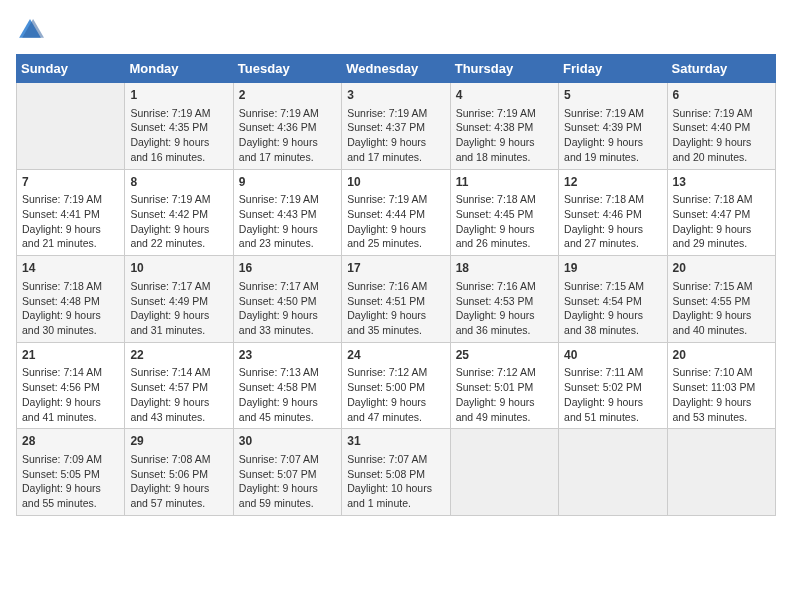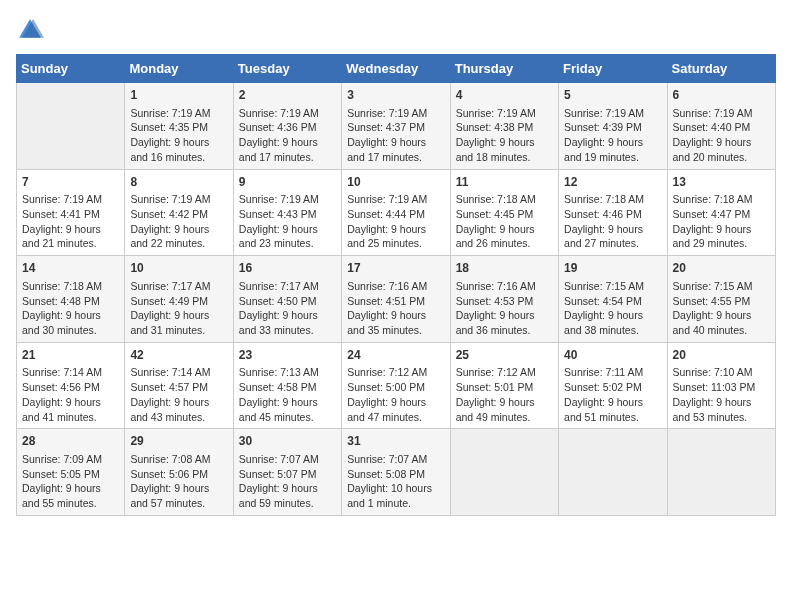"42" span.day-number { text: 42 -> 22 }
